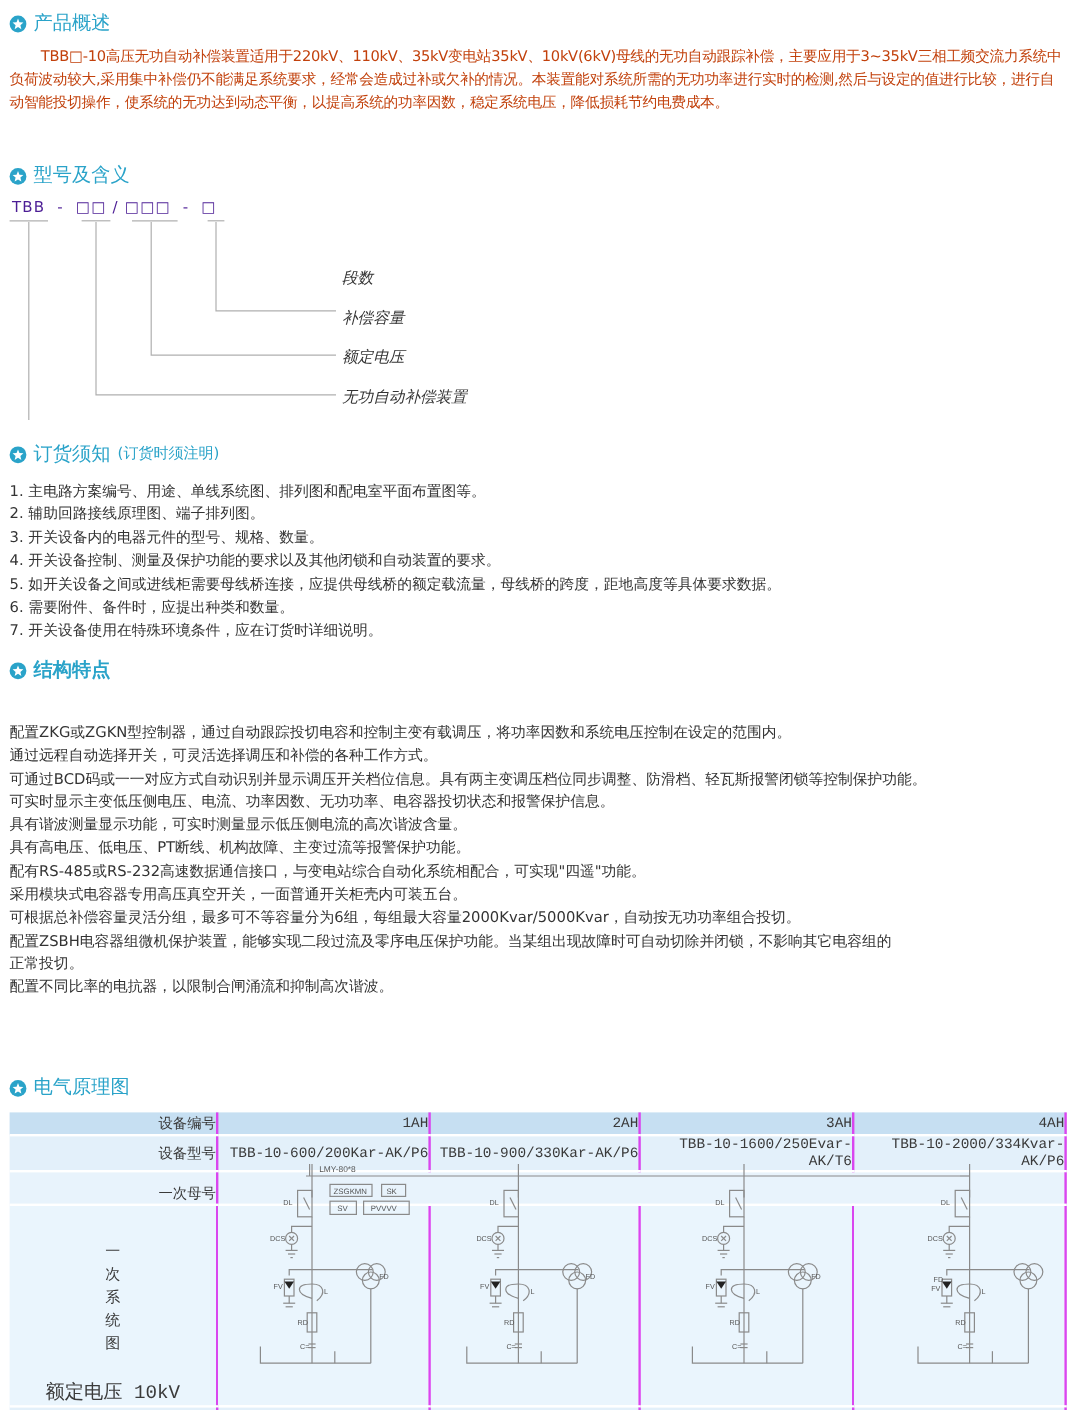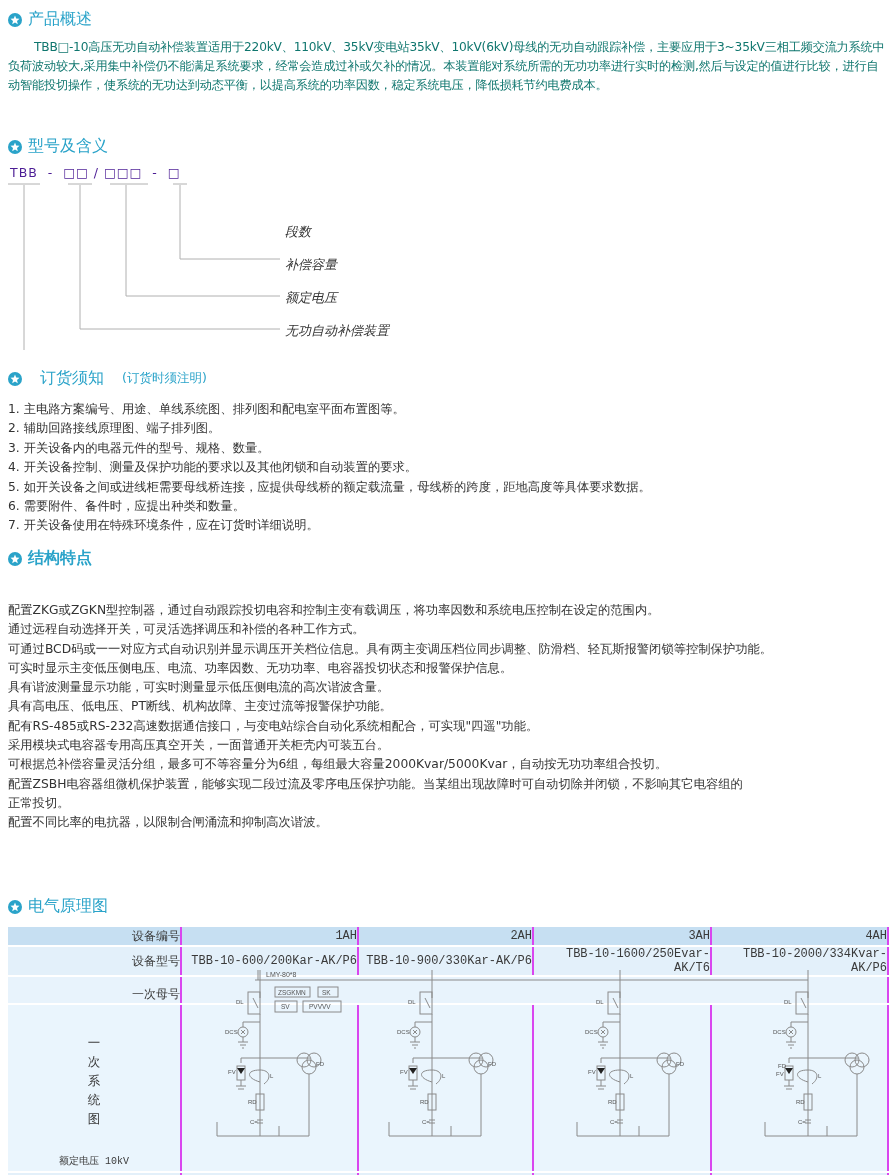"TBB□-10高压无功自动补偿装置适用于220kV、110kV、35kV变电站3" .para { color: #0f766e -> #c2410c }
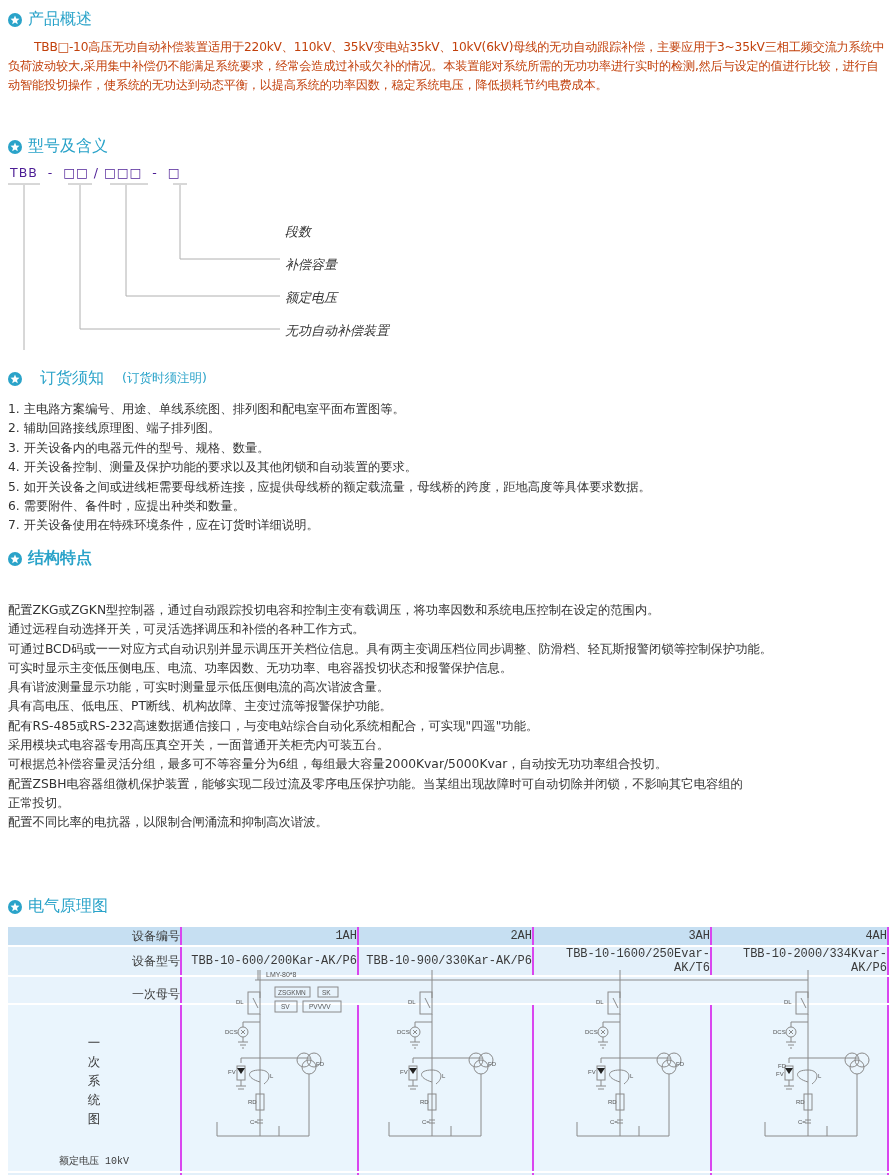"订货须知" div.section-title { gap: 12px -> none }
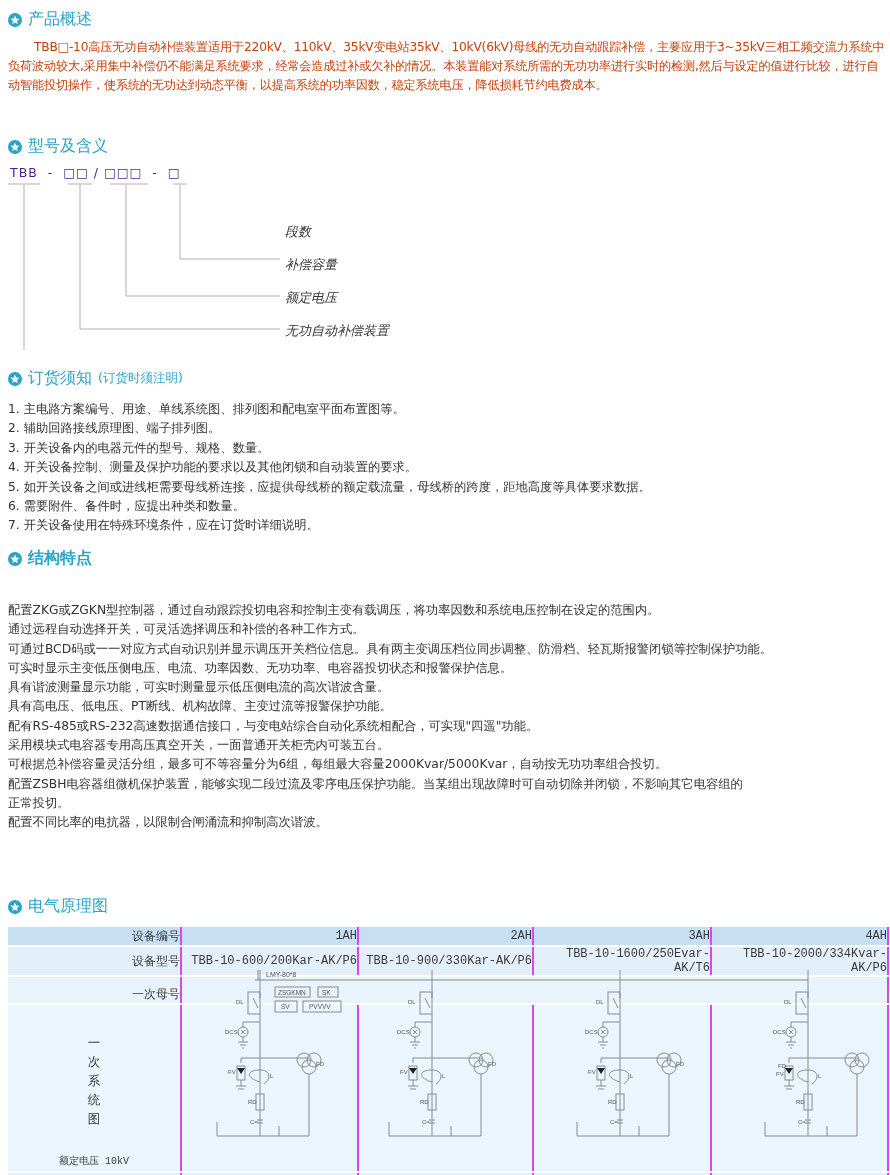"额定电压 10kV" .rated { font-size: 10px -> 16px }
